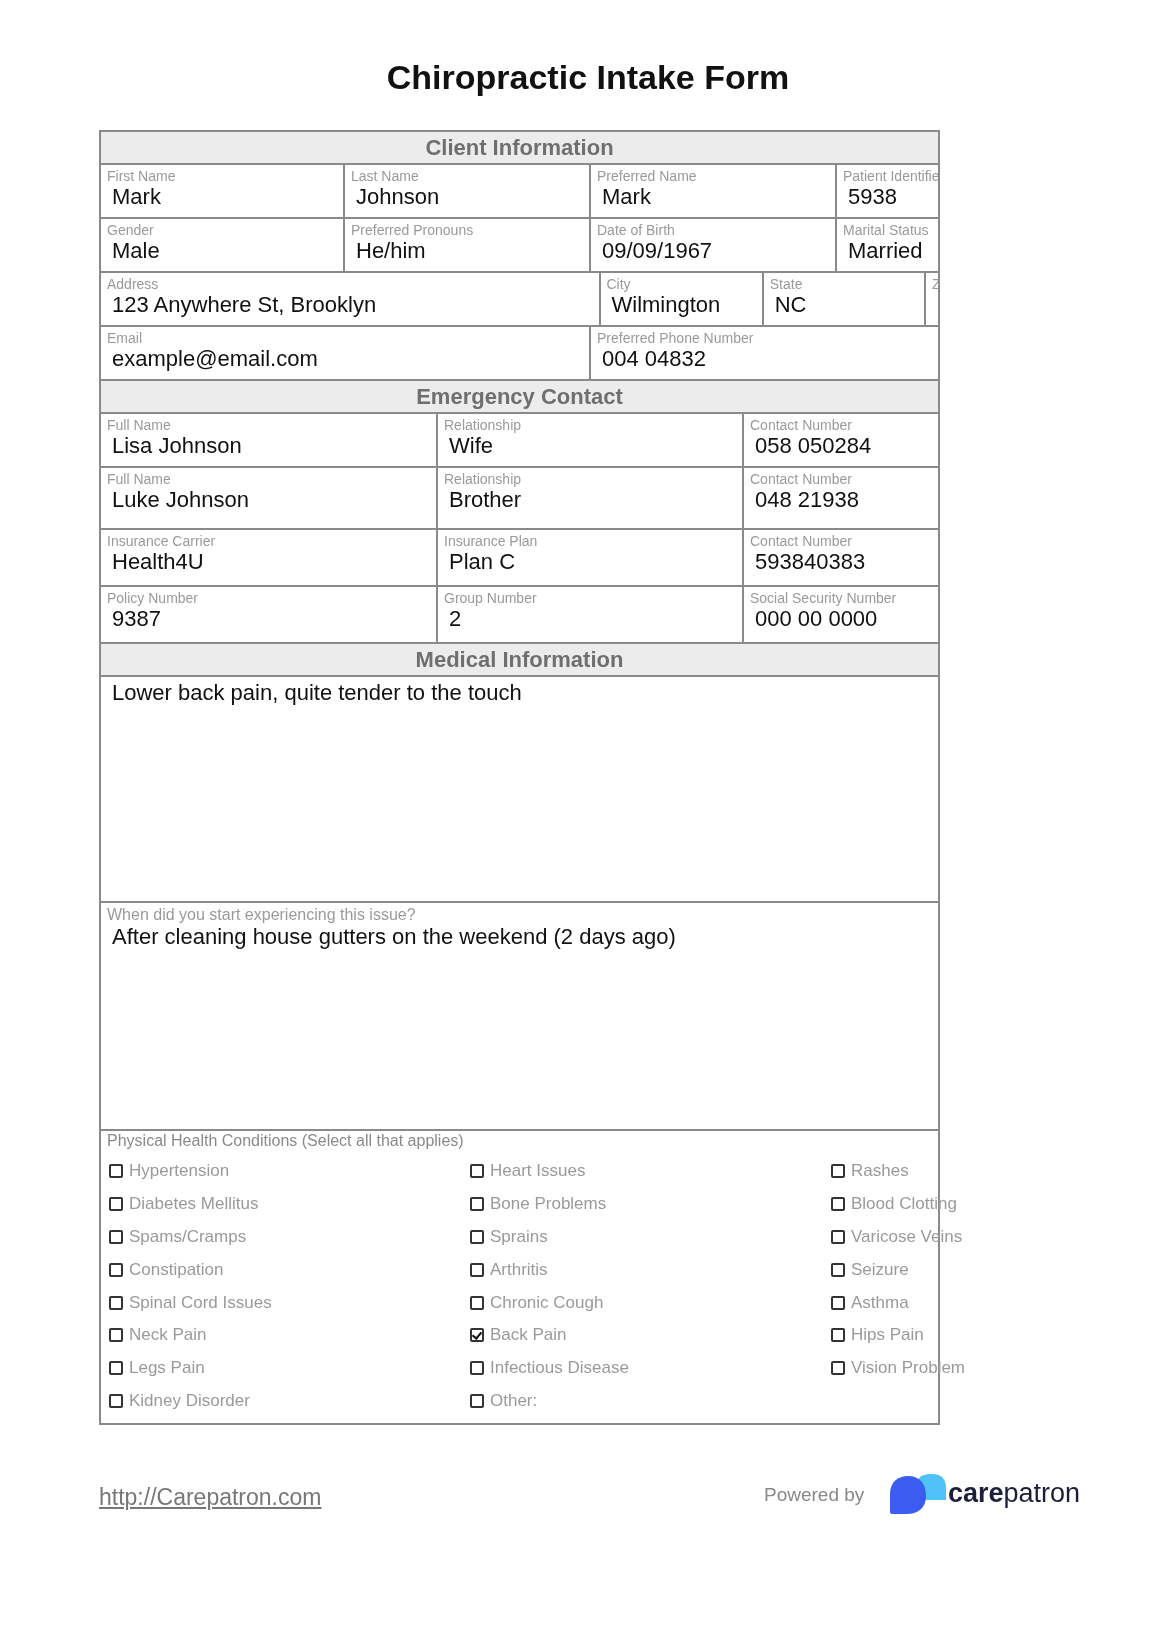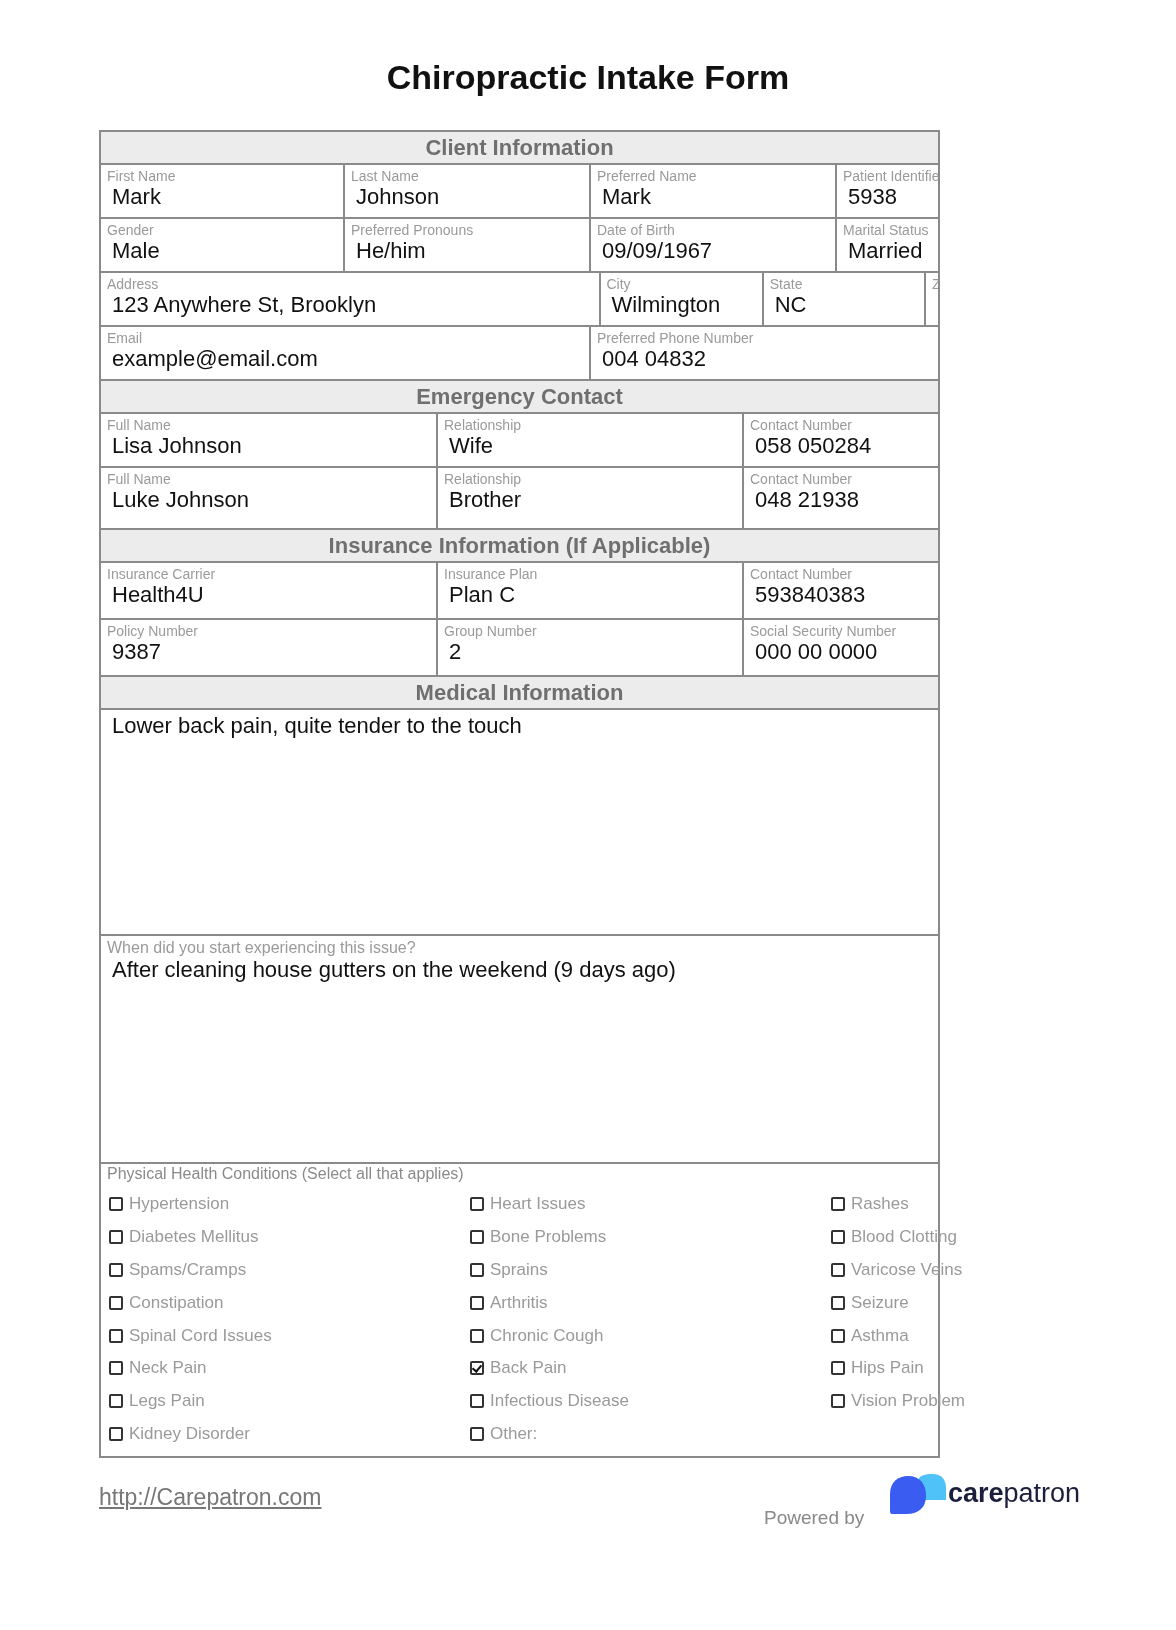"Insurance Information (If Applicable)" div.section-header { html: <div>Insurance Information (If Applicable)</div> -> none }
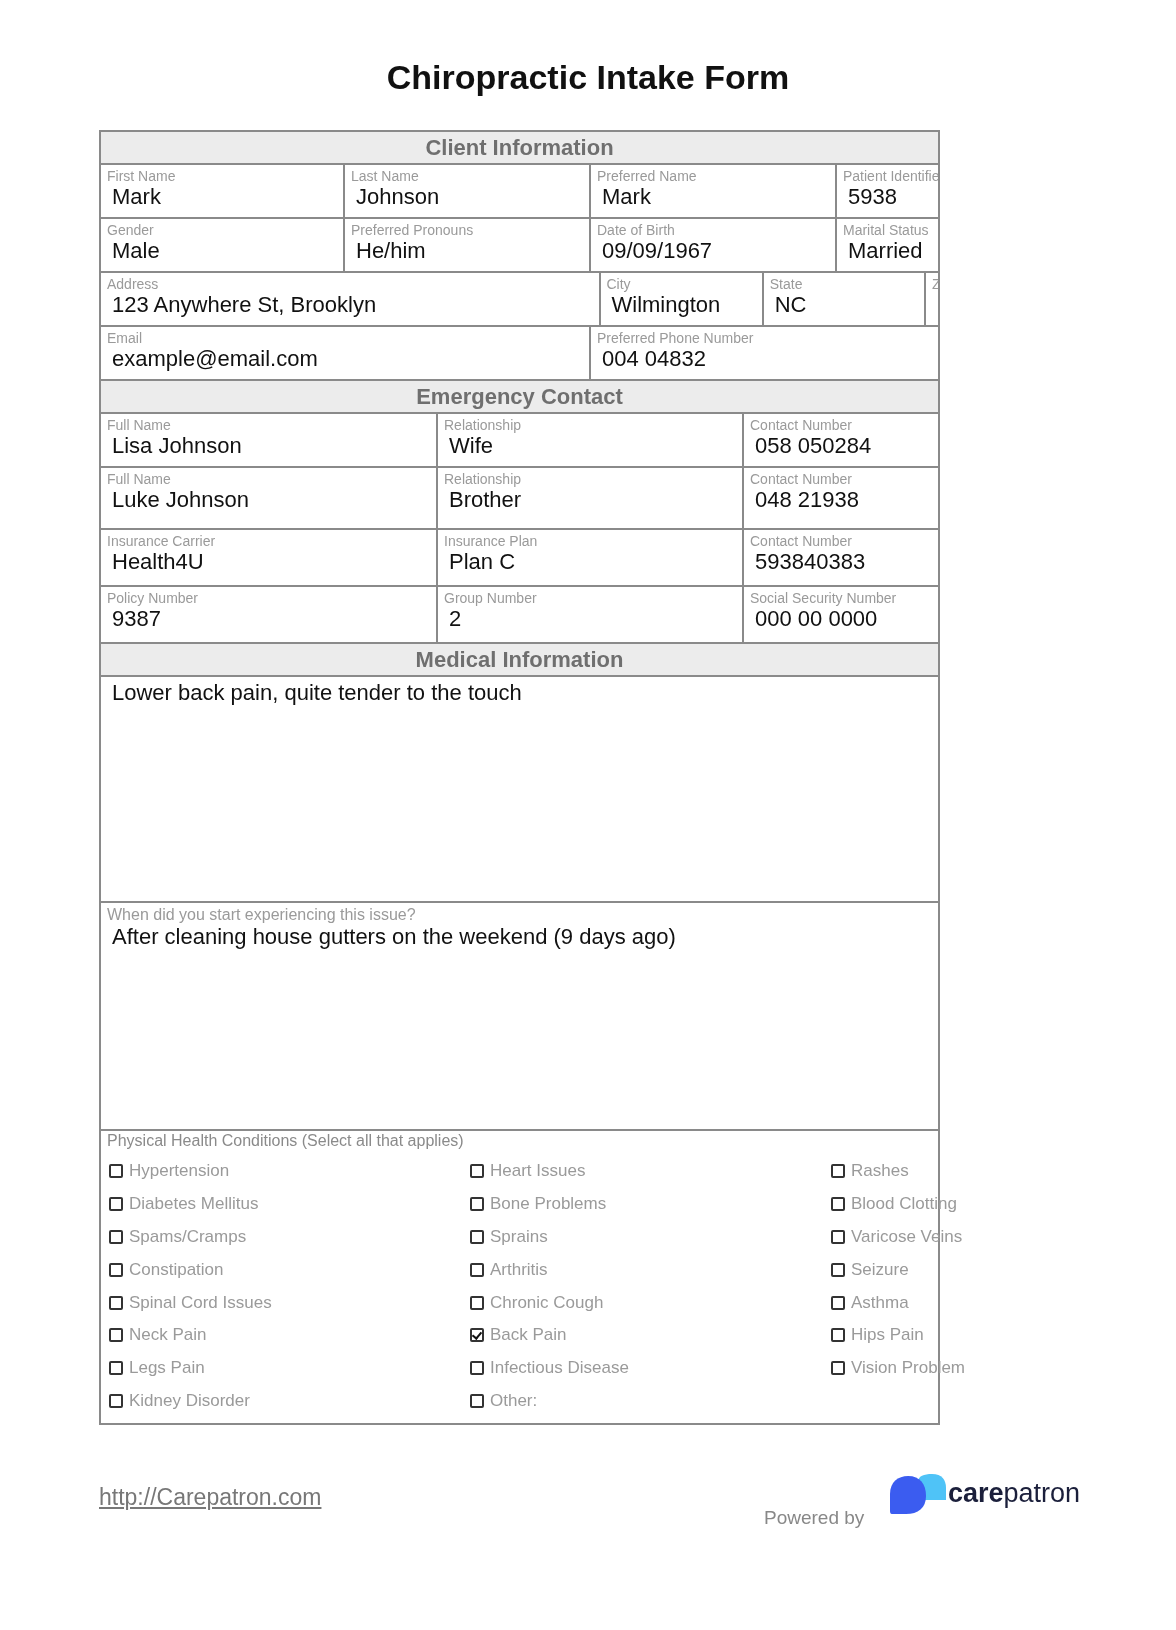"After cleaning house gutters on" div.val { text: 9 -> 2 }
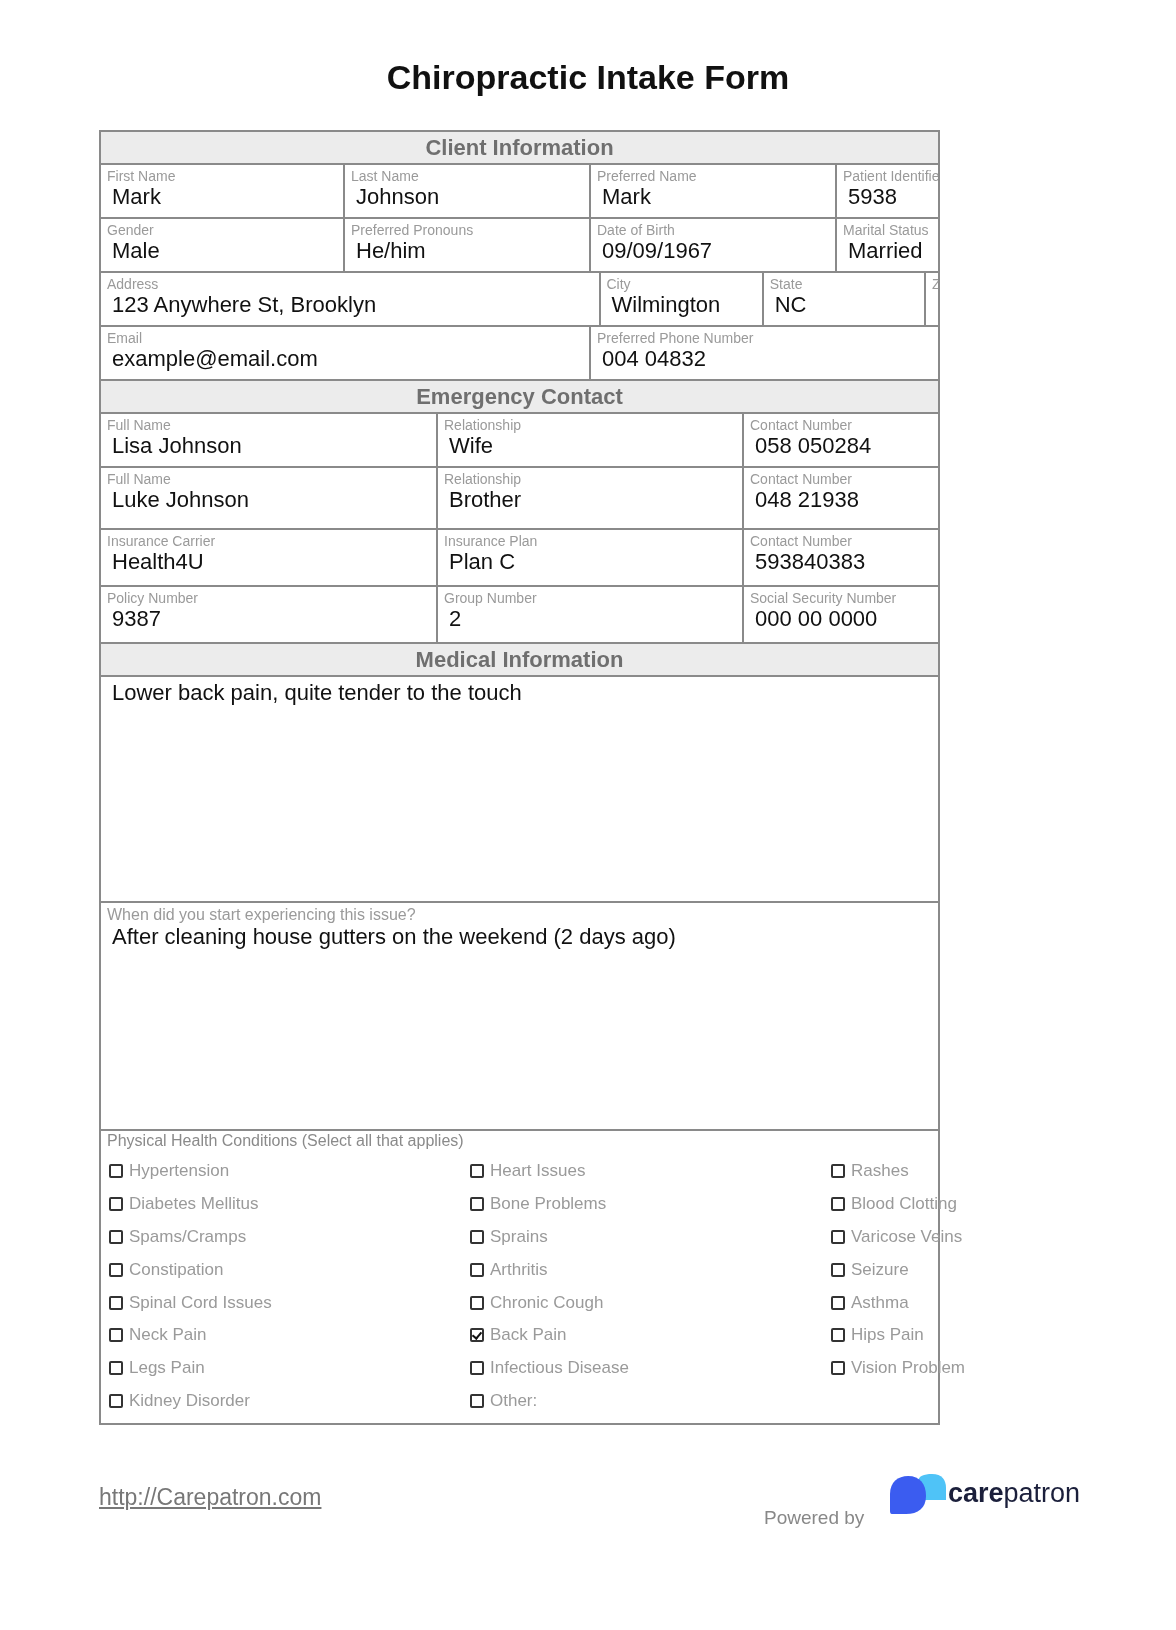"Powered by" .powered { margin-top: 23px -> none }
